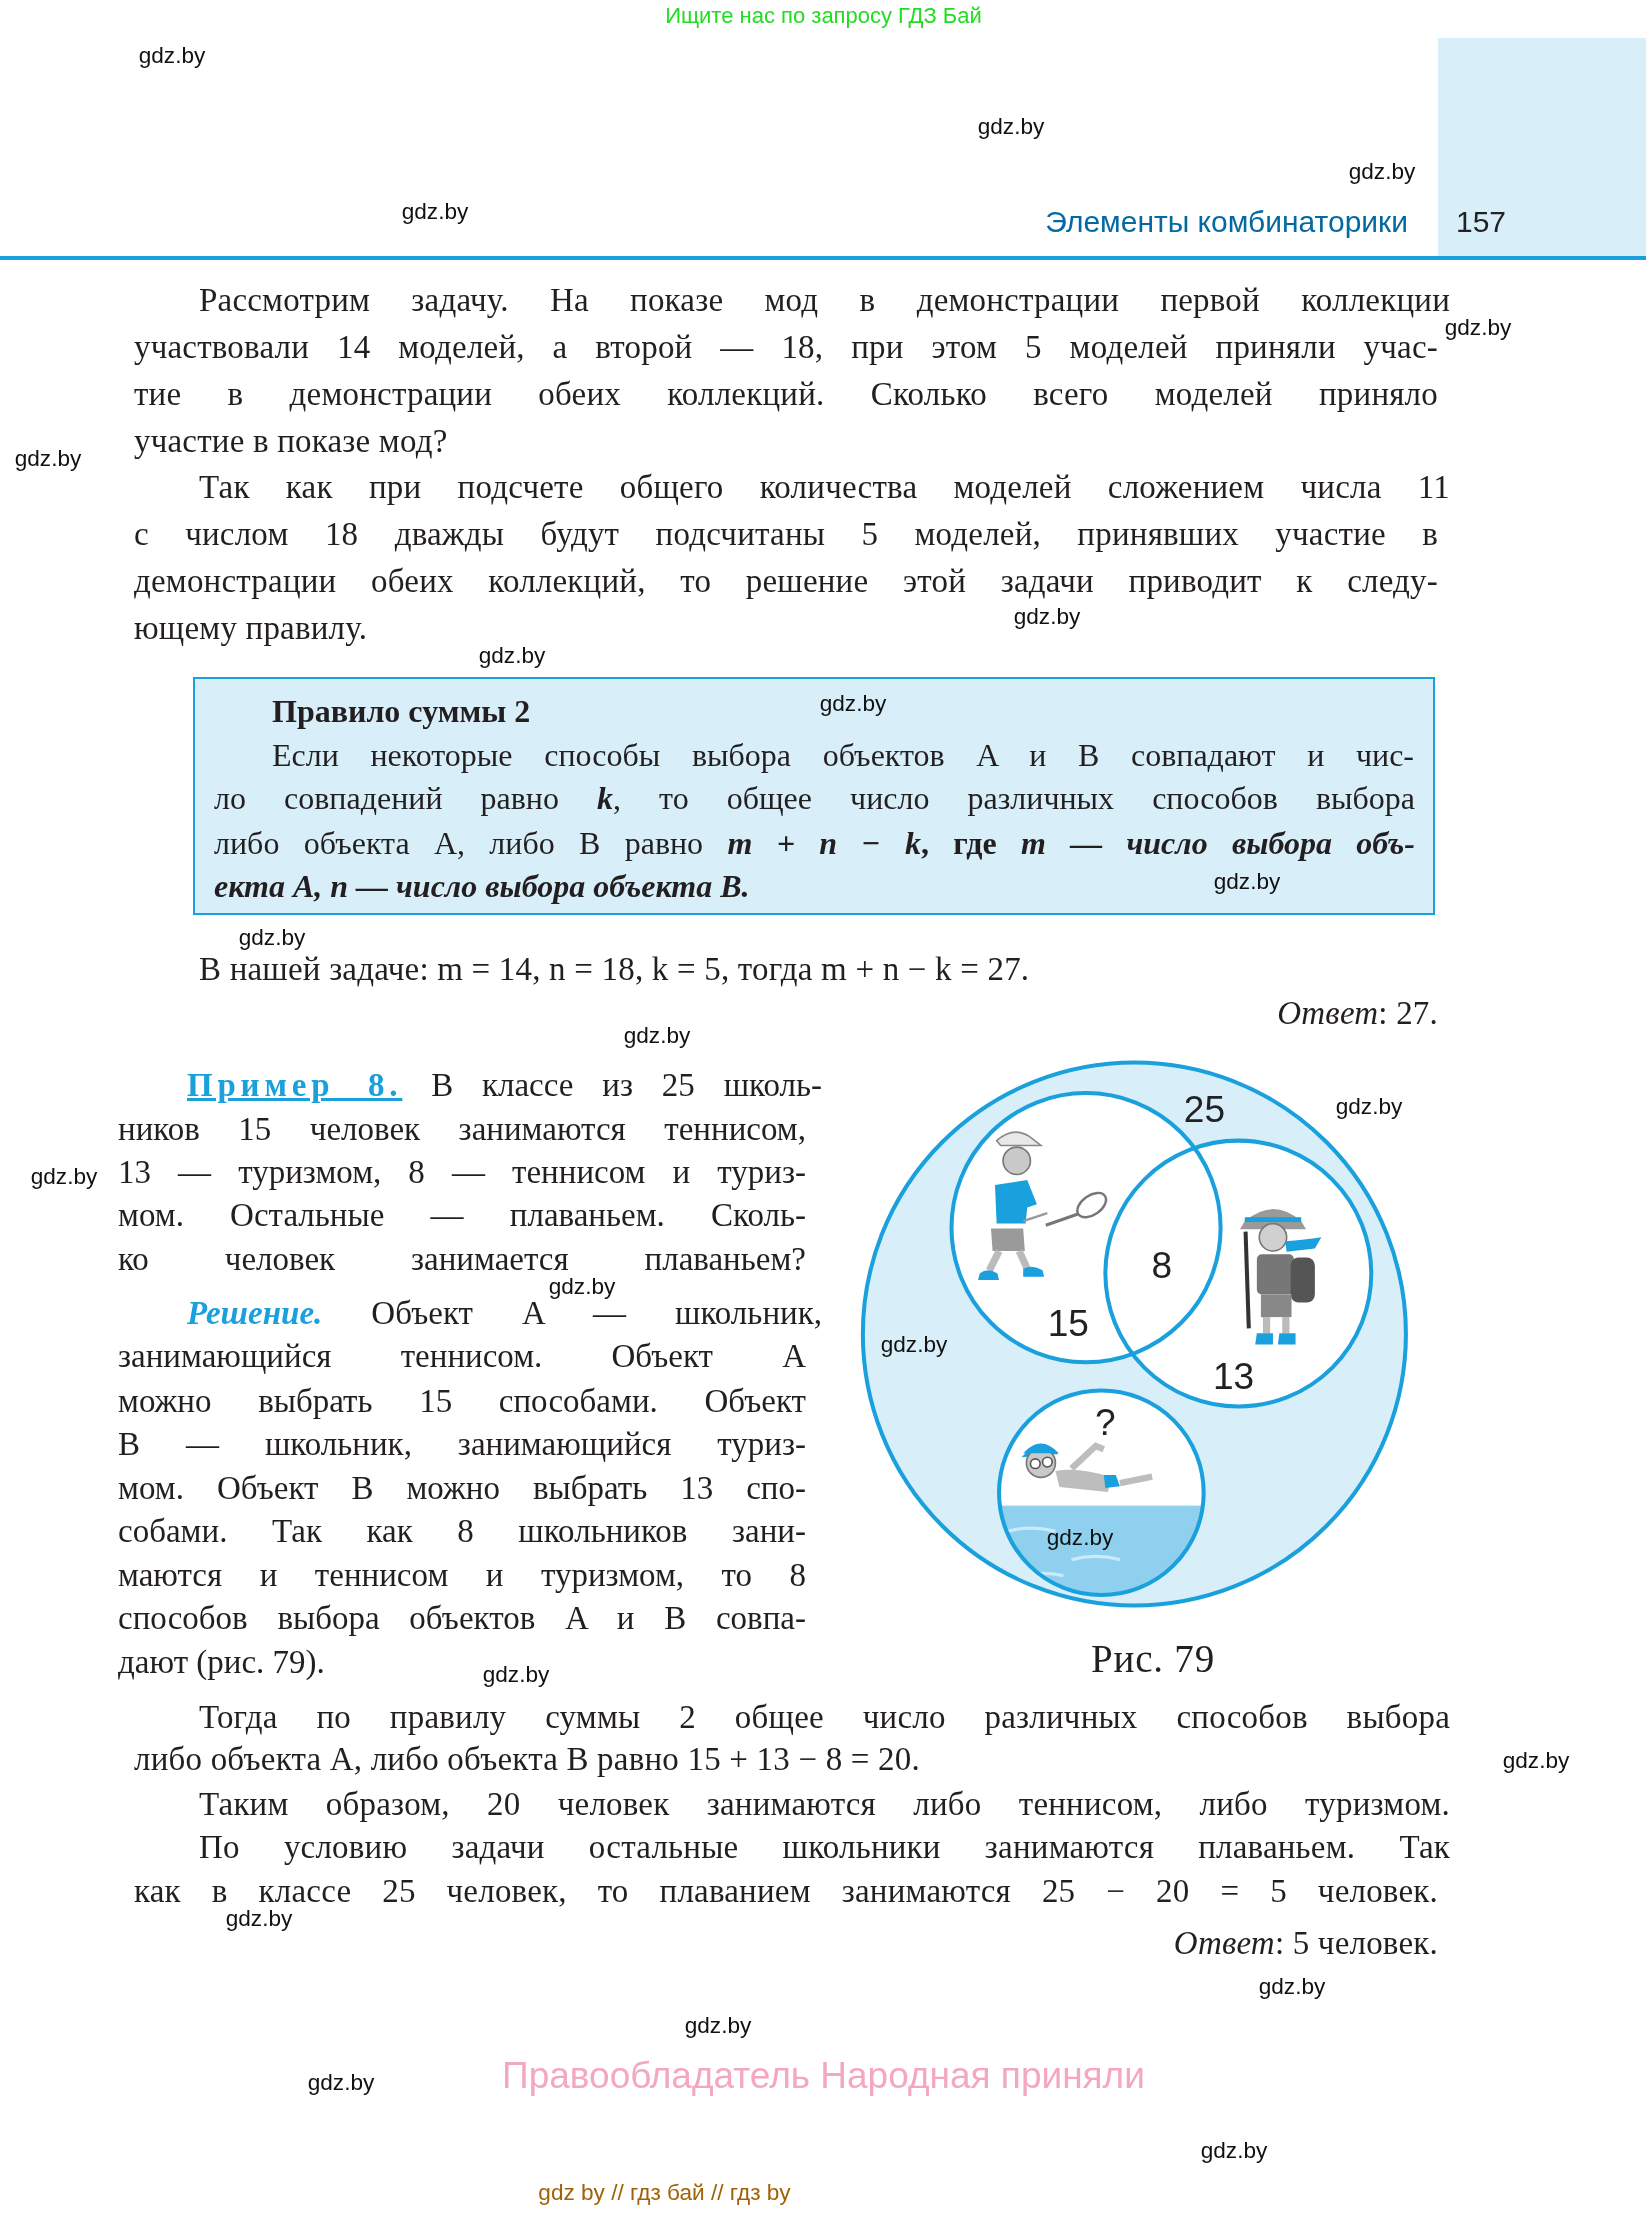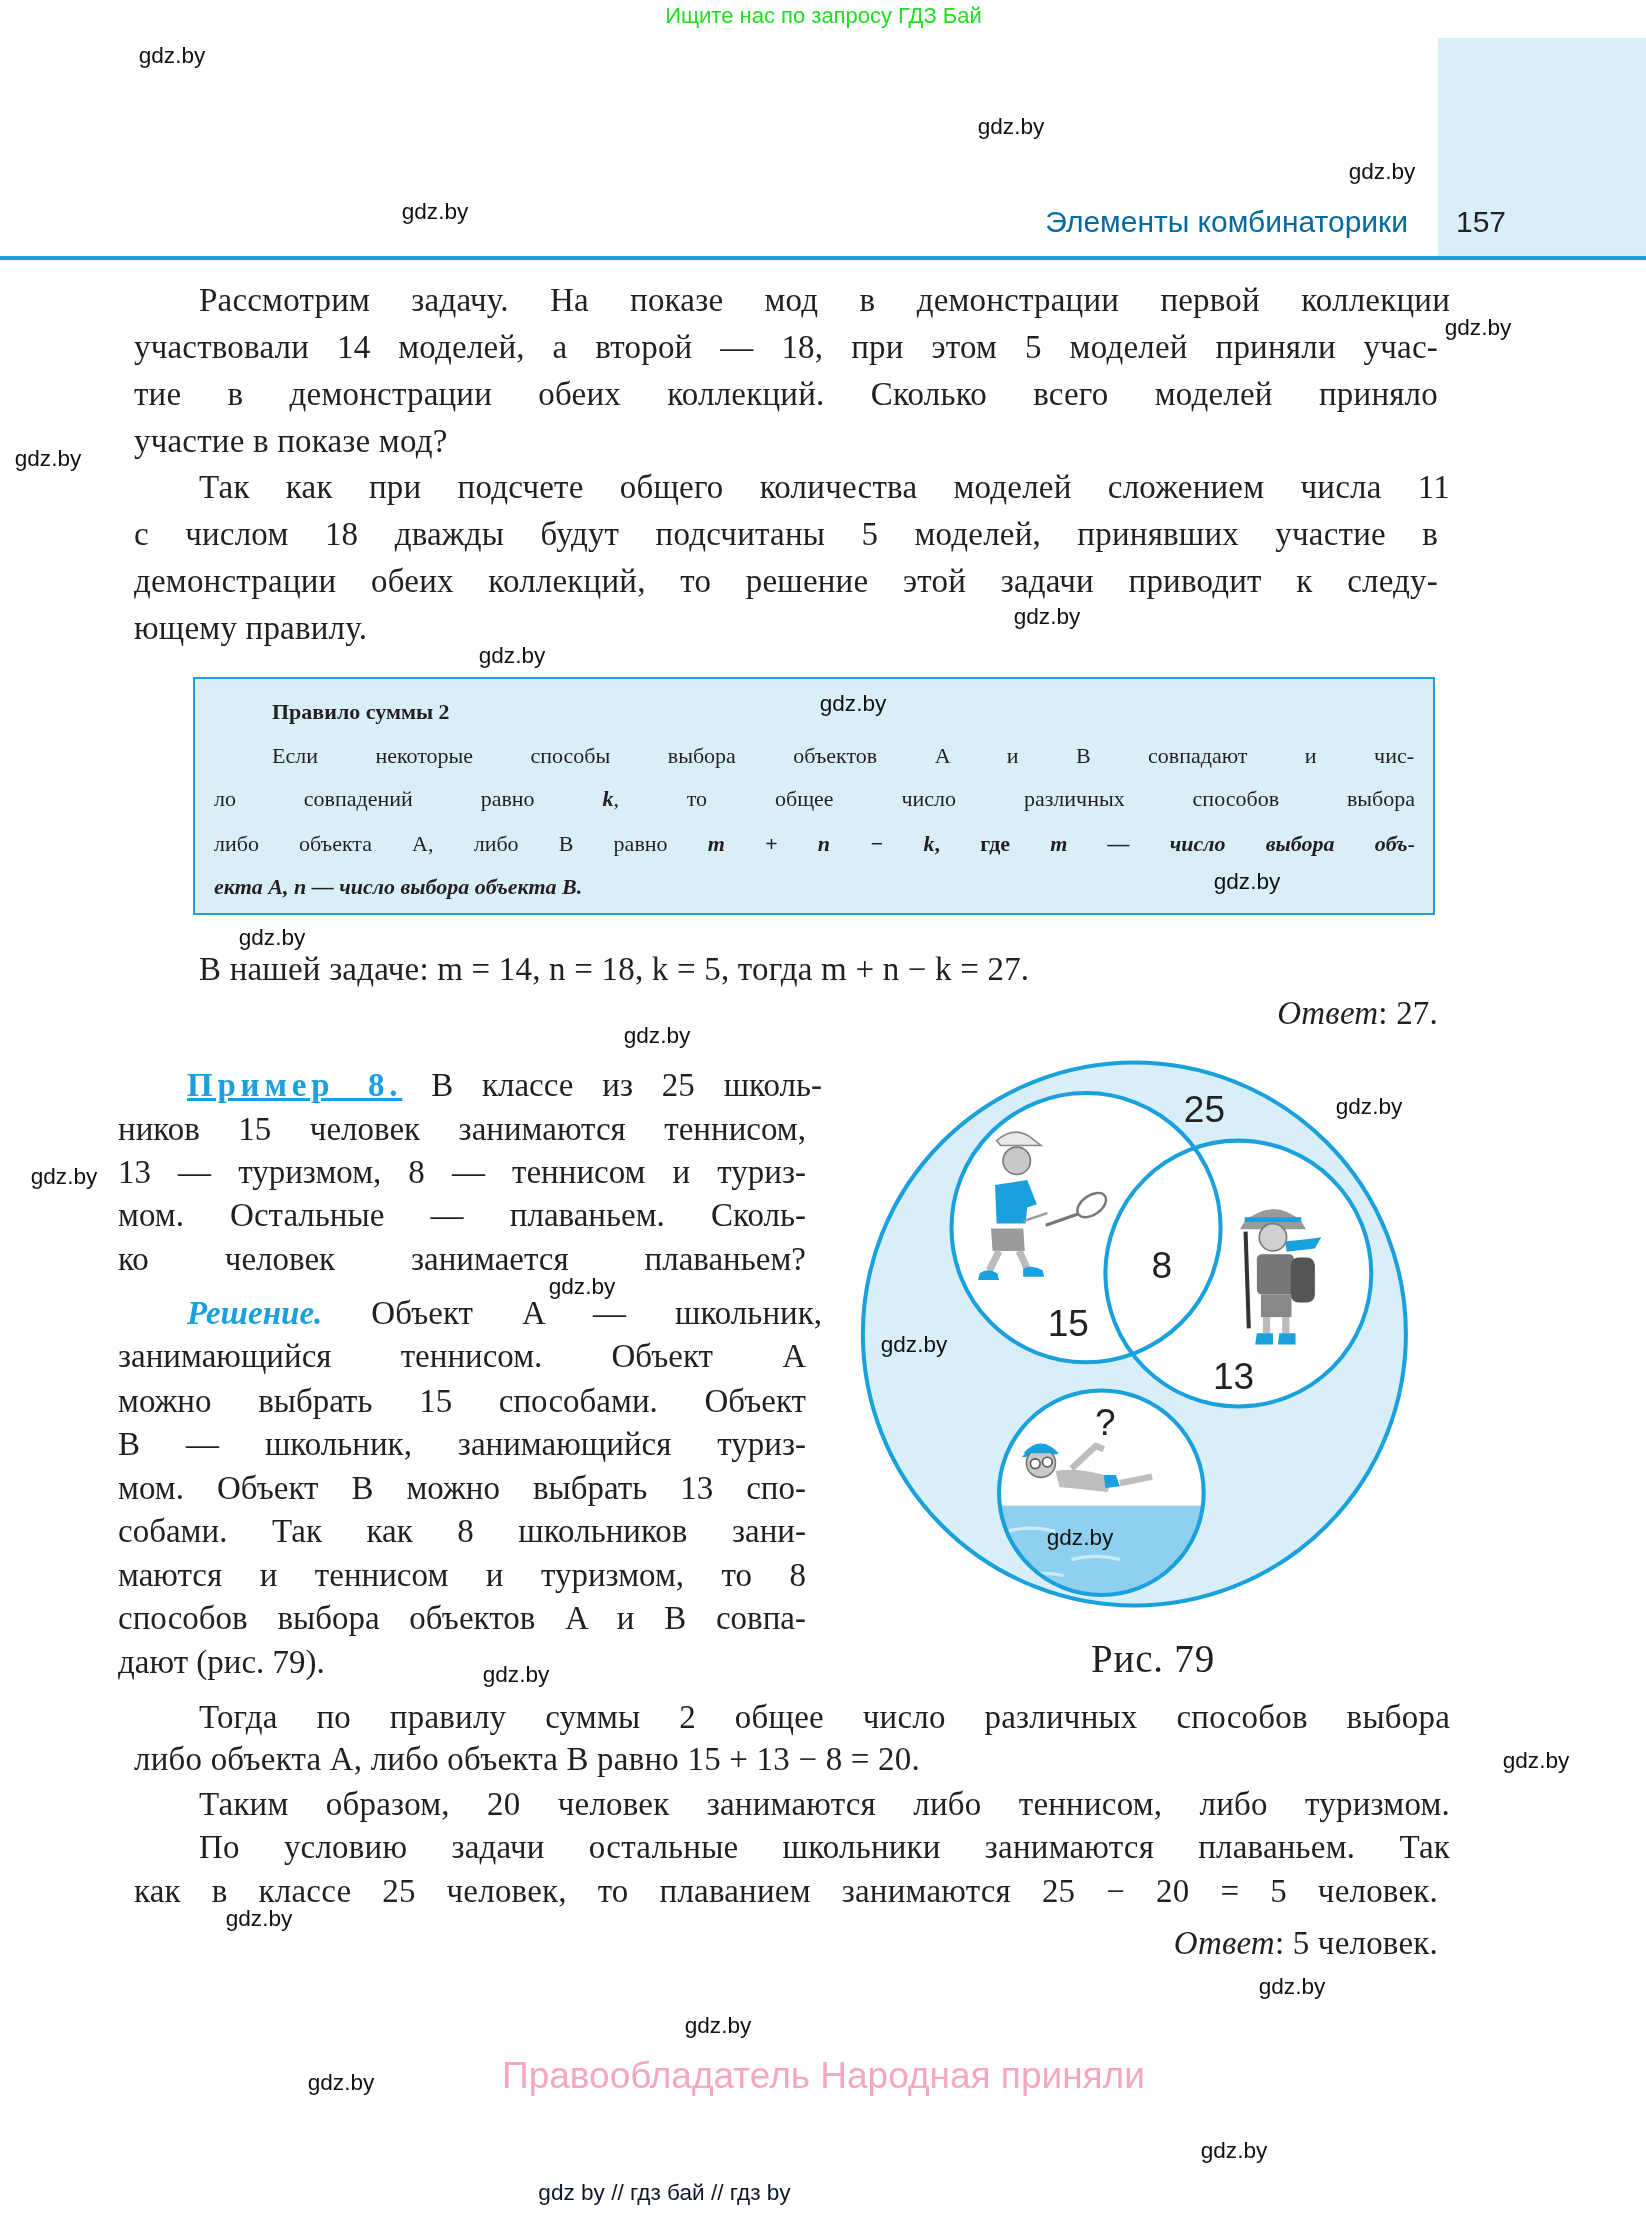"Правило суммы 2" .bl { font-size: 22px -> 32px }
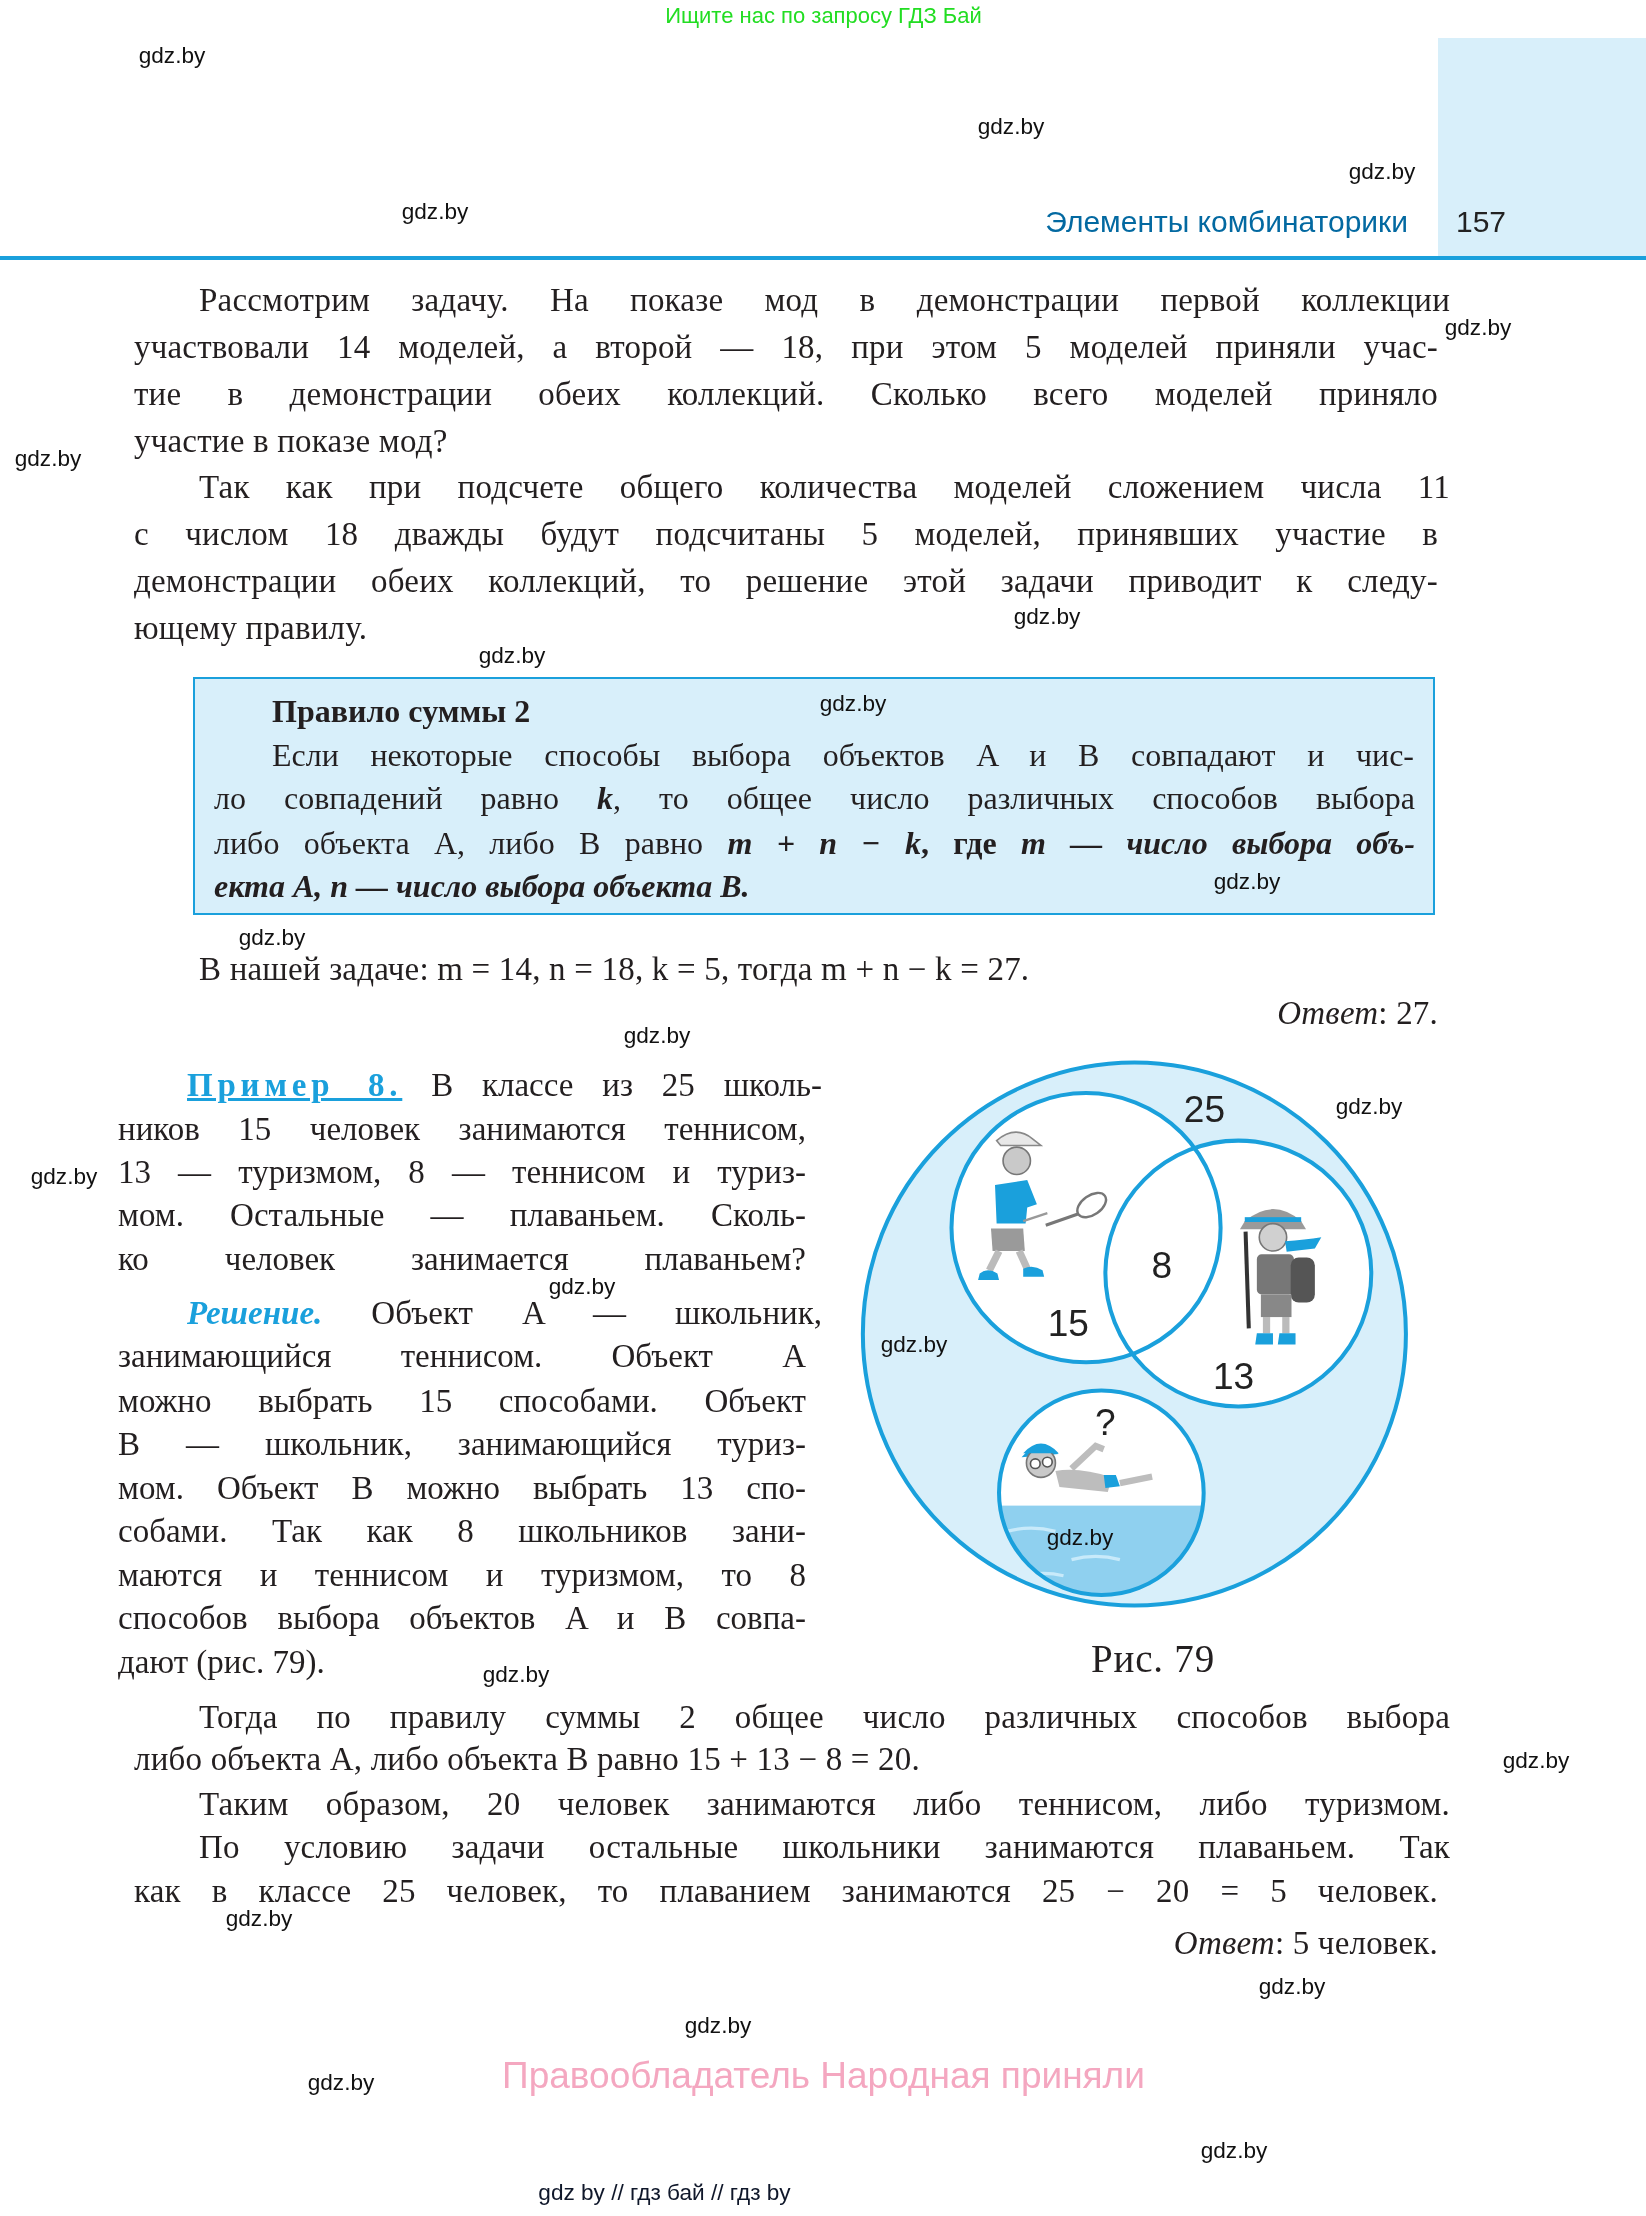"gdz by // гдз бай" .footer-links { color: #0f172a -> #a16207 }
